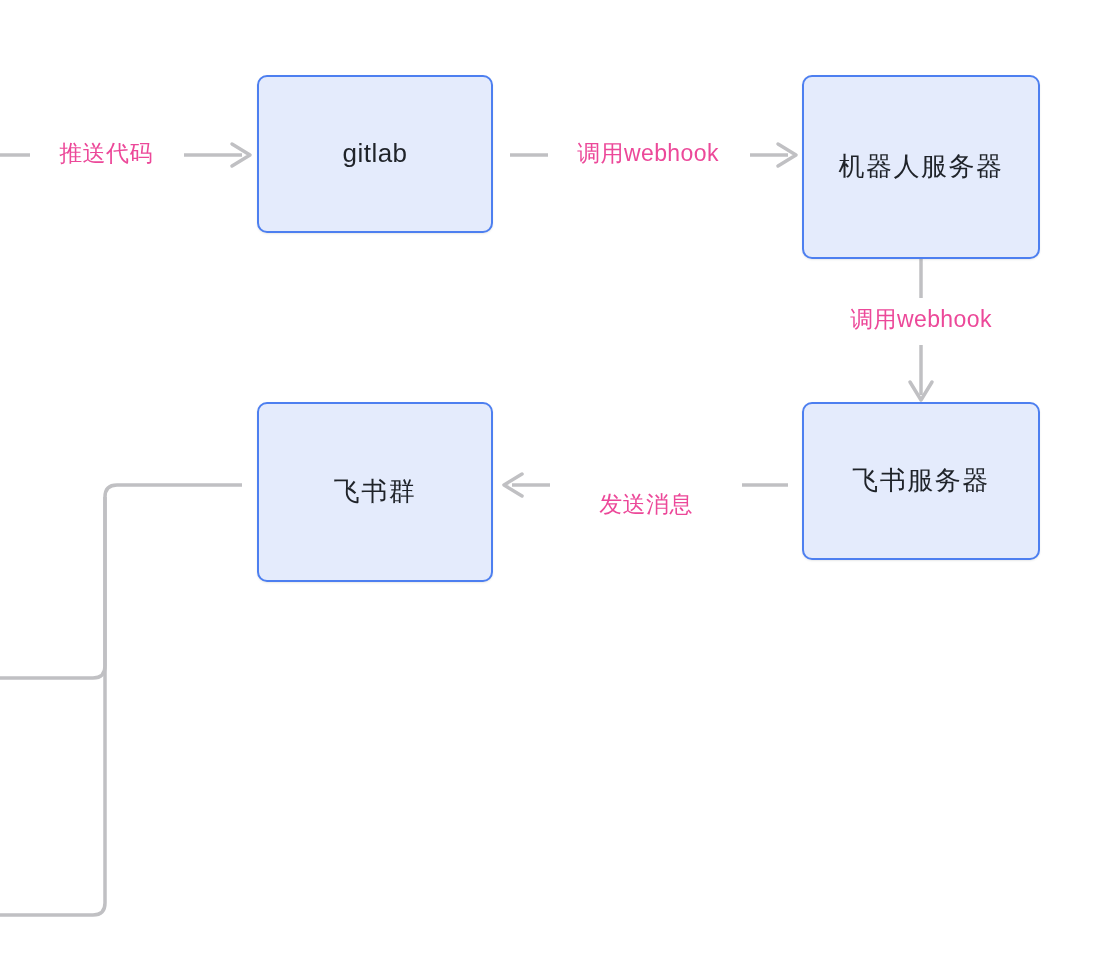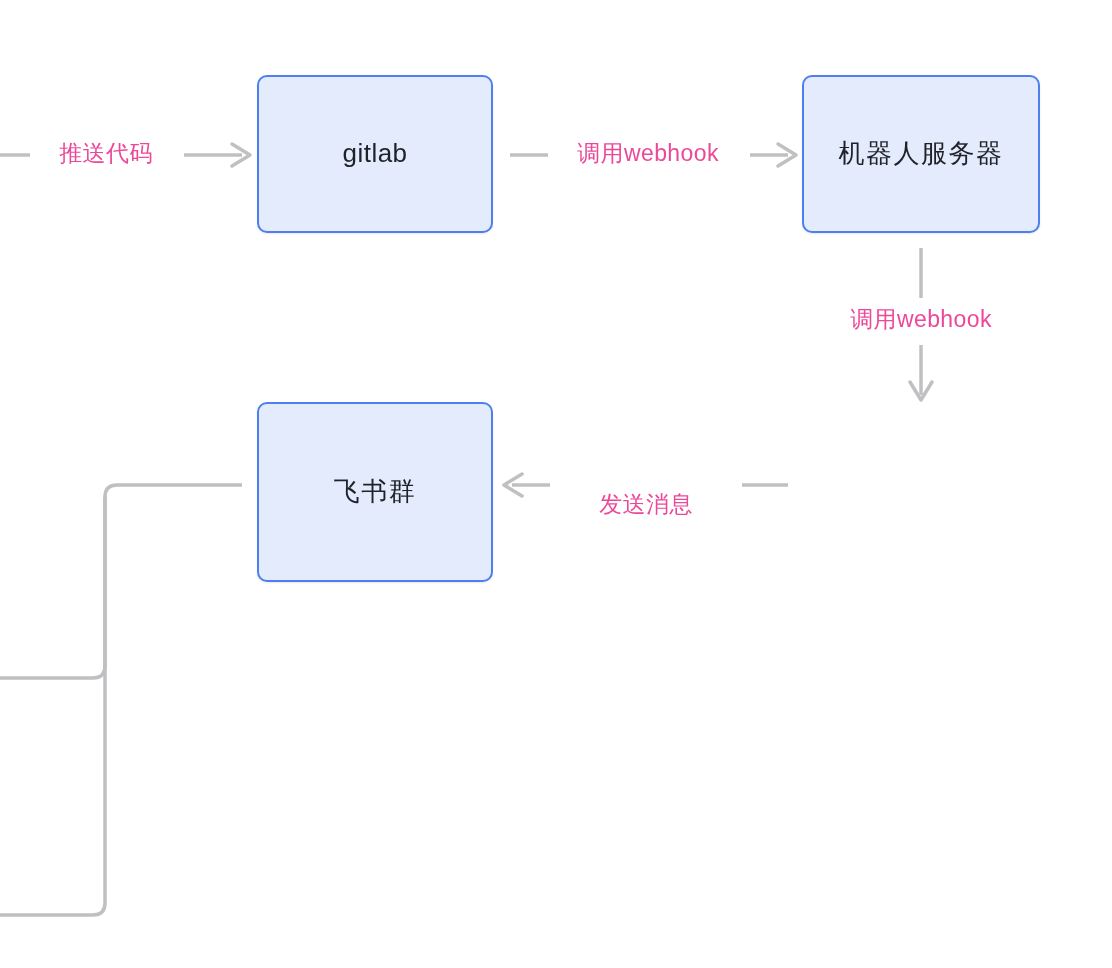"机器人服务器" div.node { height: 158px -> 184px }
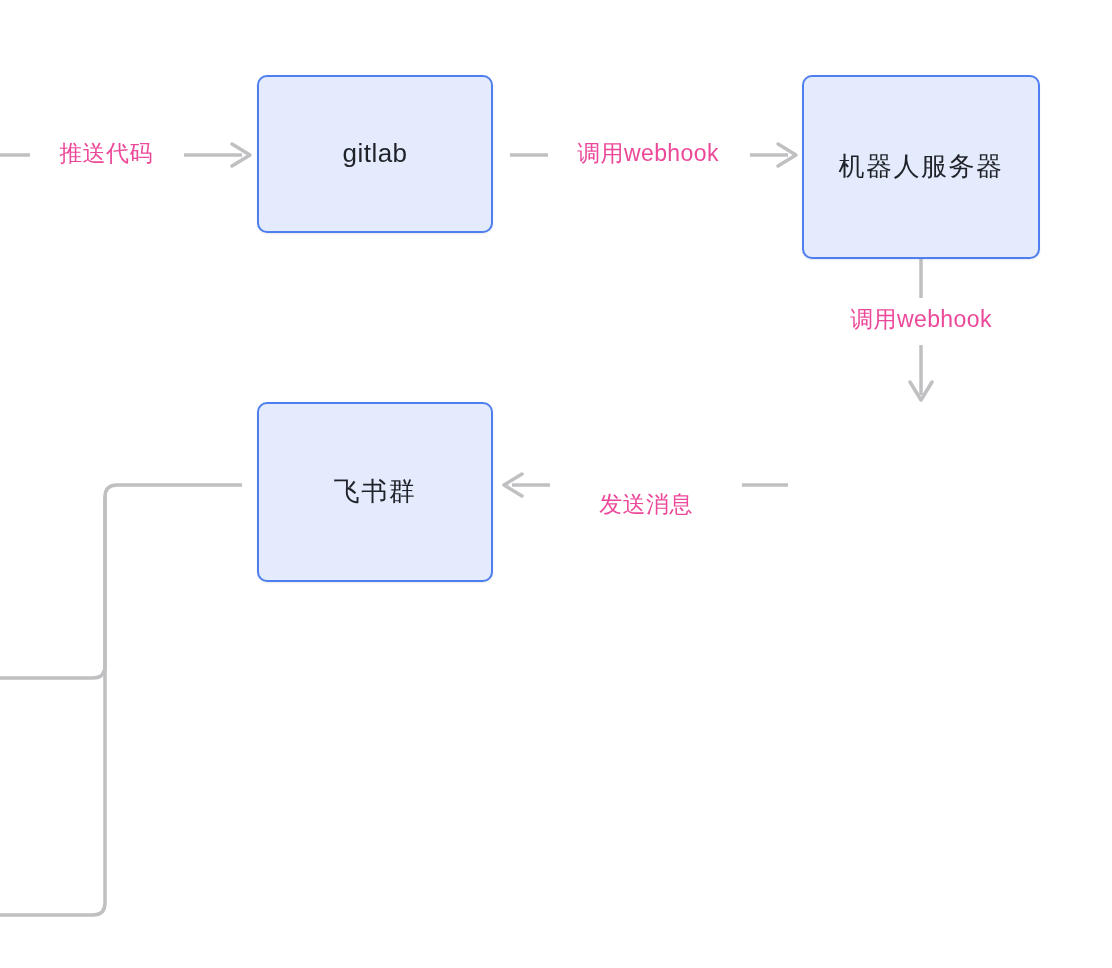"飞书服务器" div.node { html: none -> <div> <span>飞书服务器</span> </div> }
